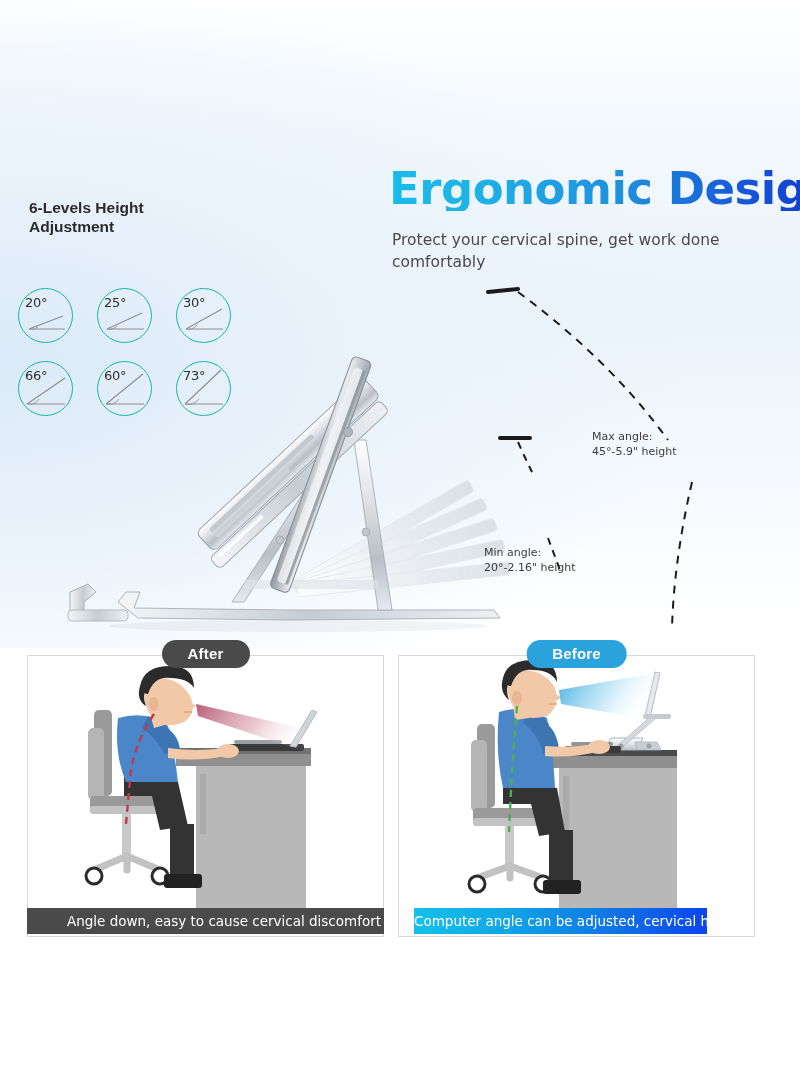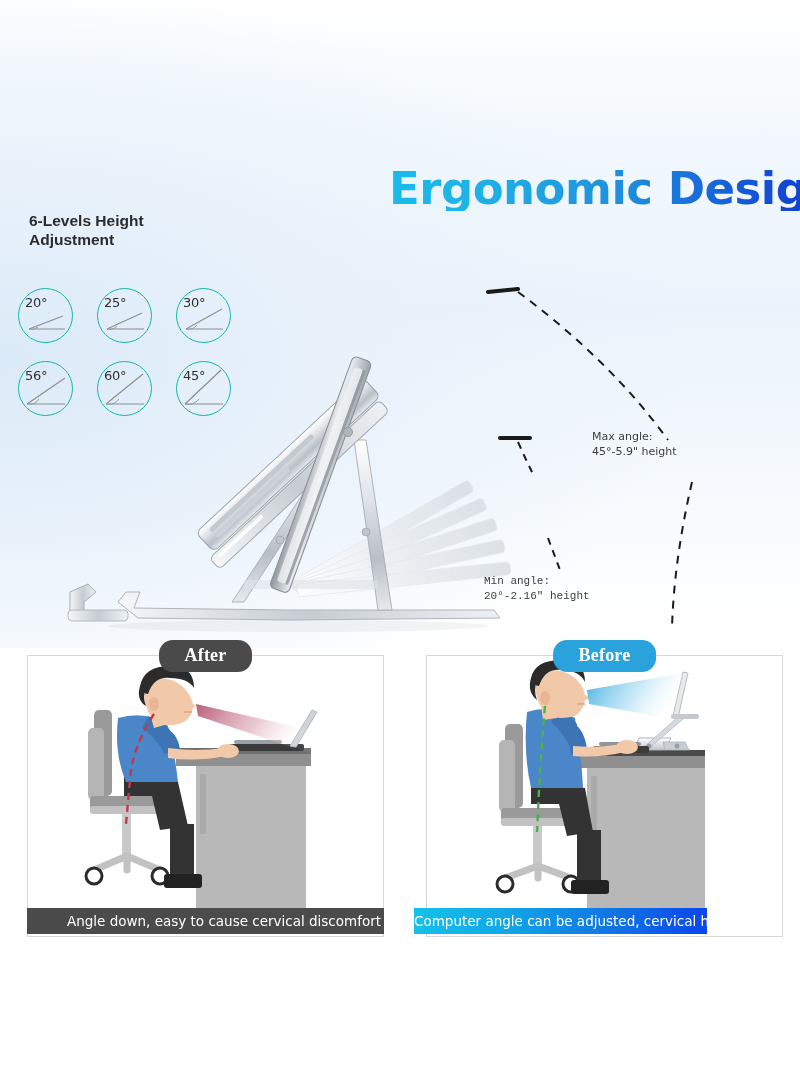"6-Levels Height Adjustment" .levels-title { top: 211px -> 198px }
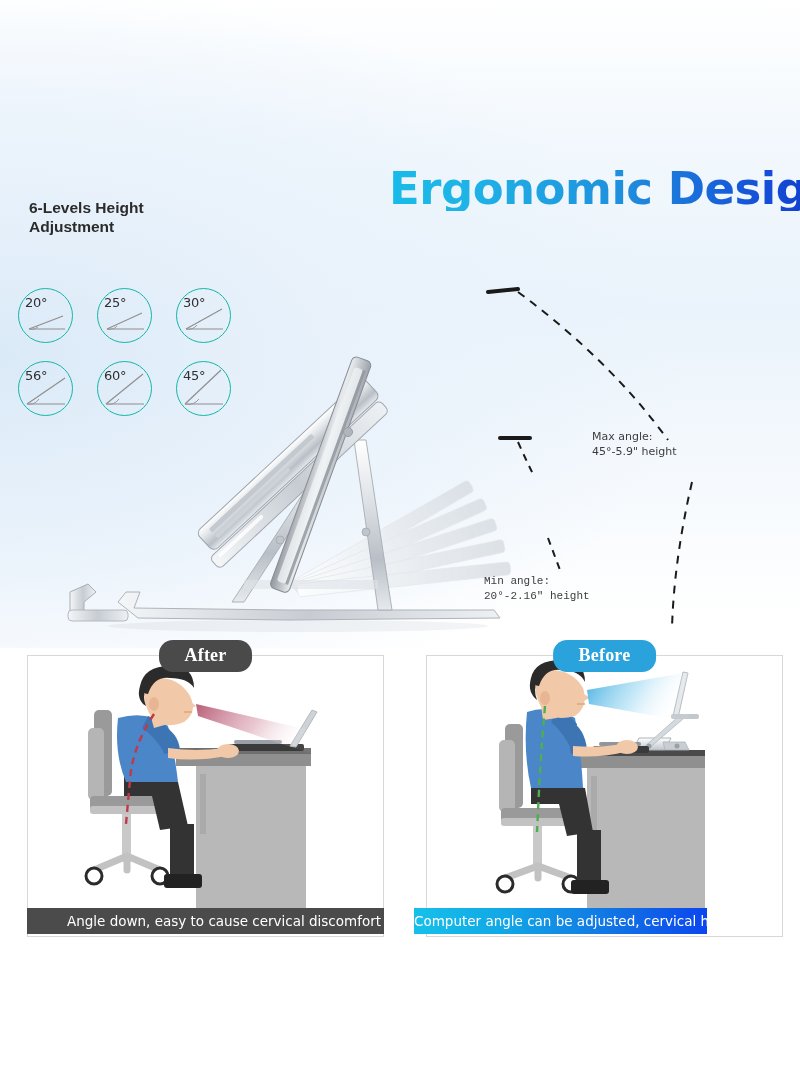"Protect your cervical spine, get" div.hero-sub { html: none -> <div>Protect your cervical spine, get work done comfortably</div> }
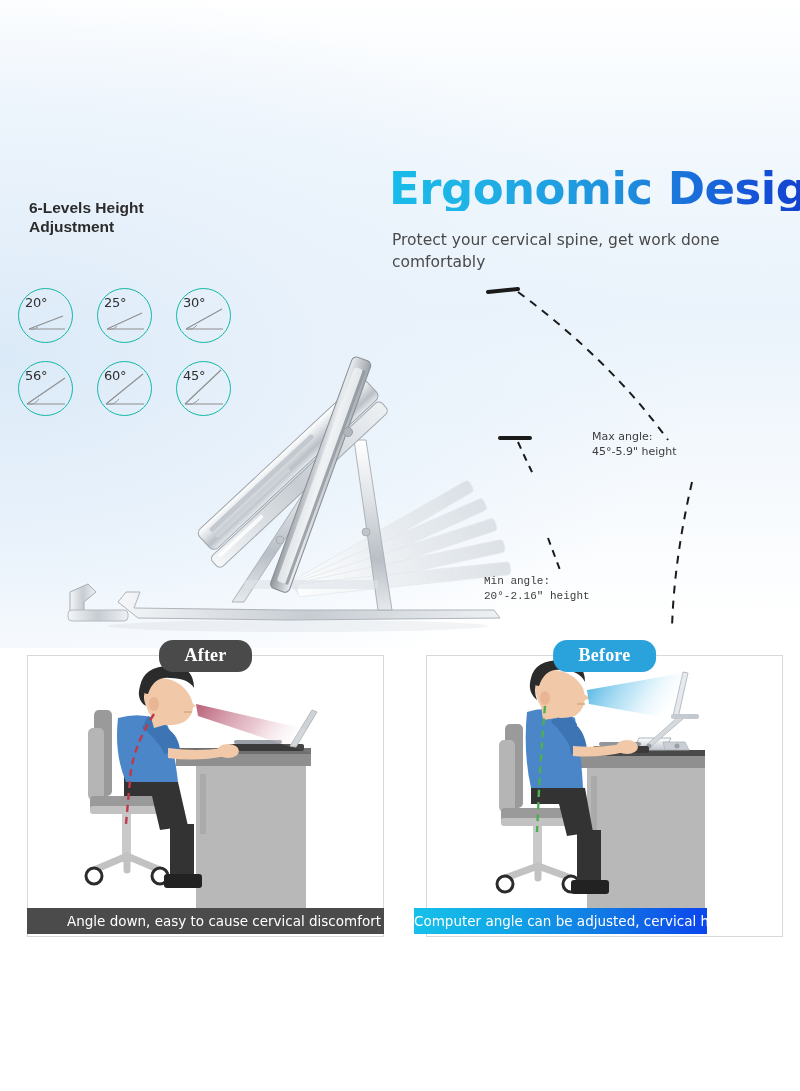"56°" span.deg { text: 56 -> 66 }
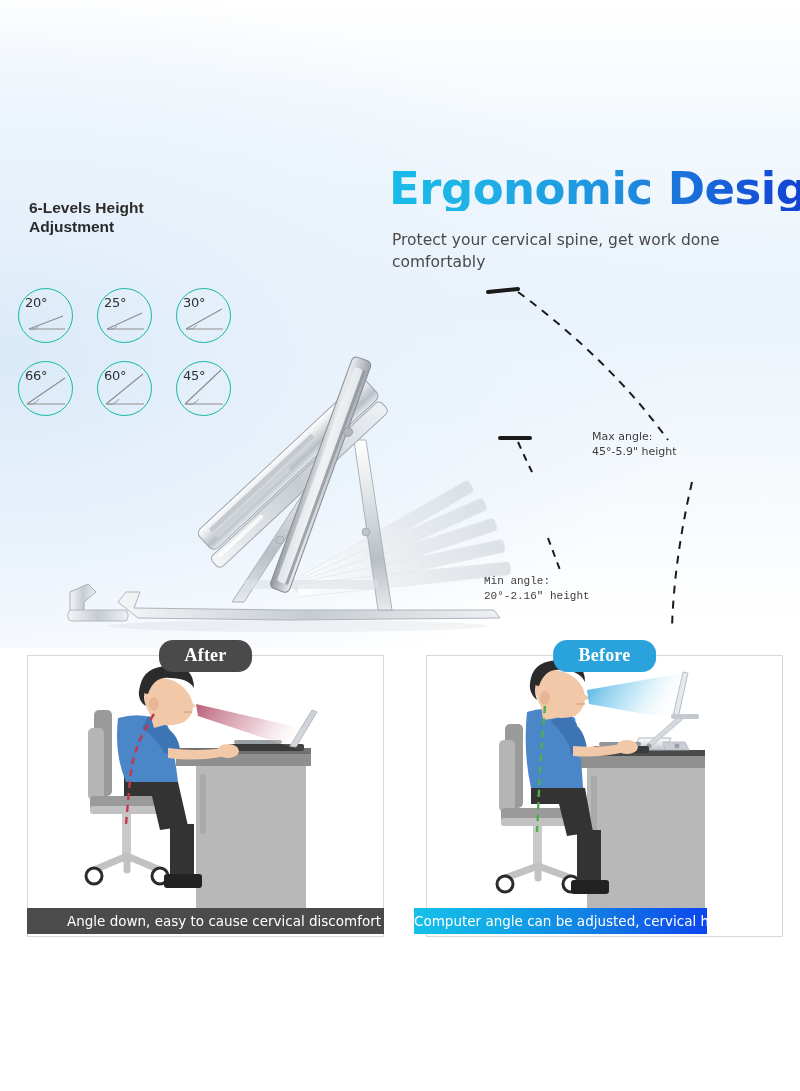"45°" span.deg { text: 45 -> 73 }
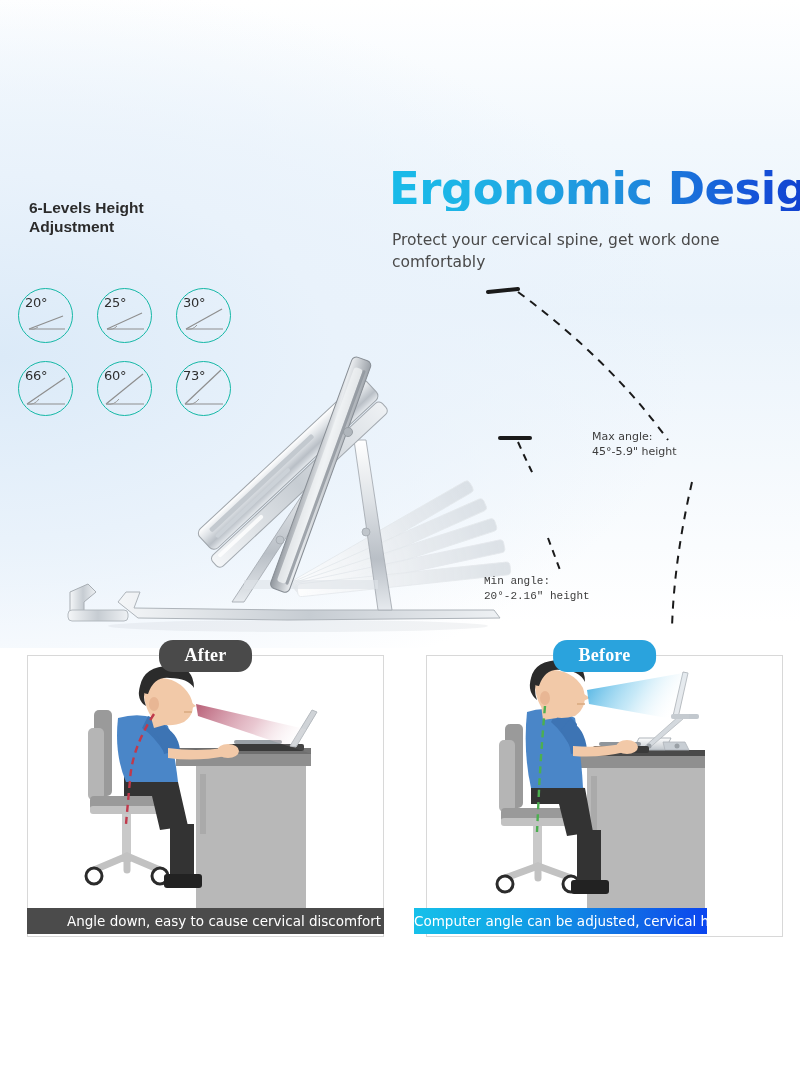"Min angle:" .callout-min { font-family: Liberation Mono, monospace -> none; top: 574px -> 546px }
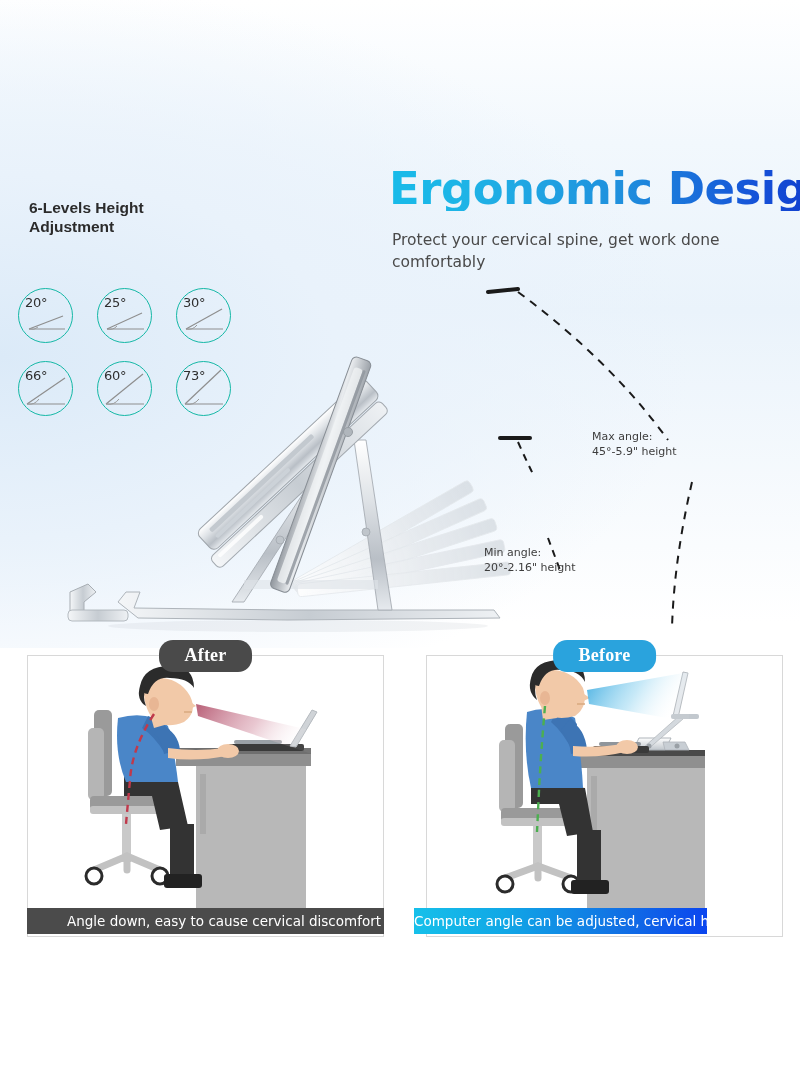"After" .pill { font-family: Liberation Serif, serif -> Liberation Sans, sans-serif; font-size: 18px -> 15px }
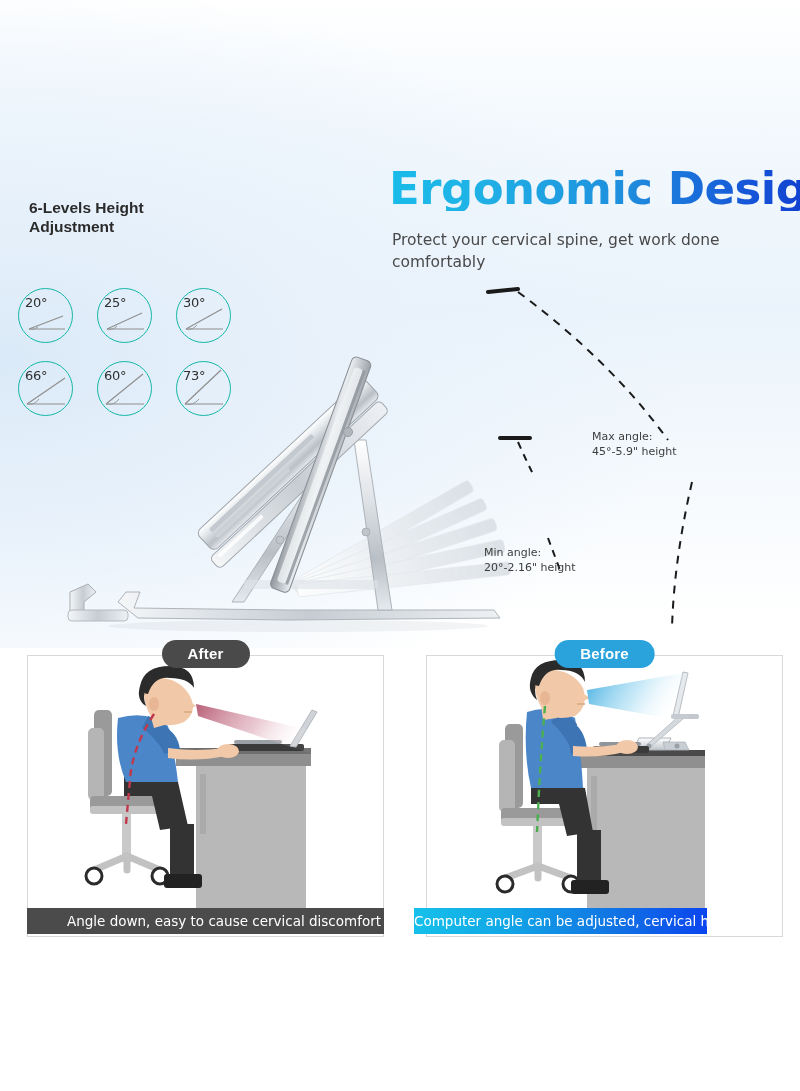"Before" .panel-right { left: 426px -> 398px }
